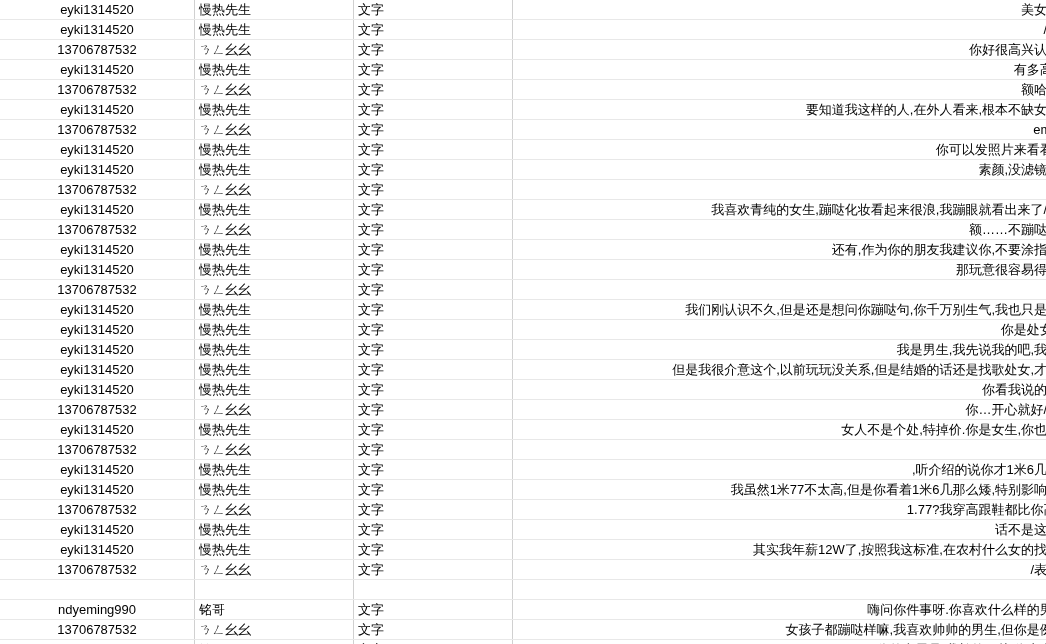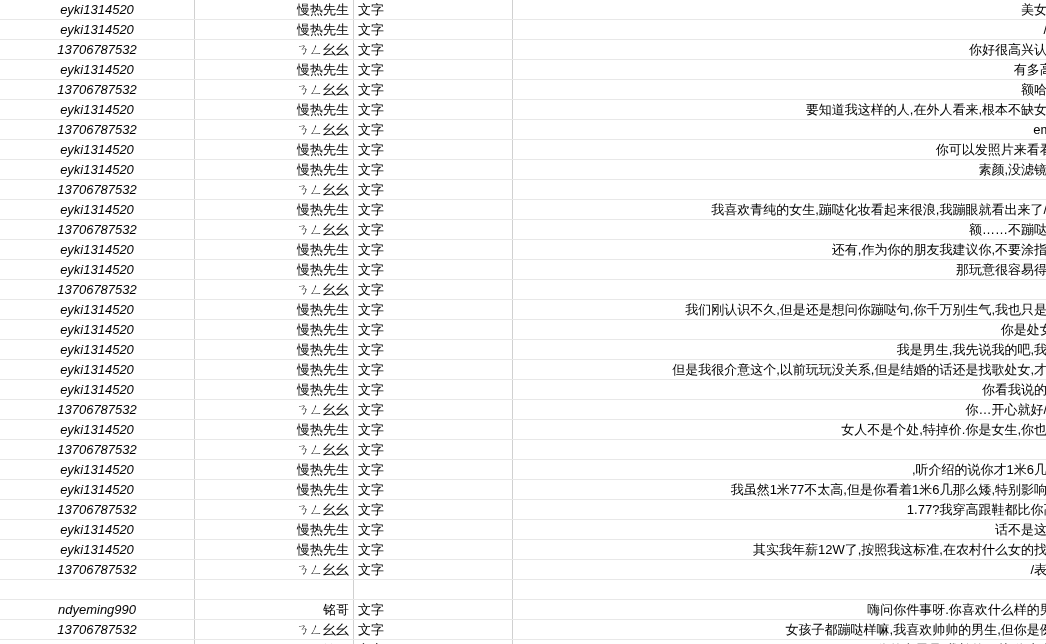"eyki1314520" .col-a { font-style: italic -> none }
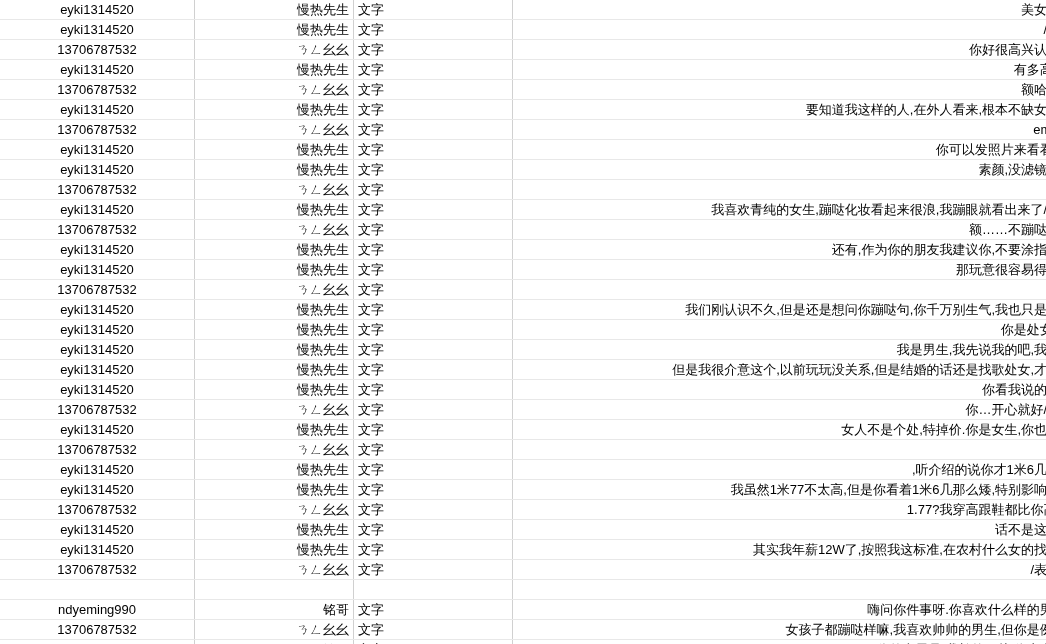"慢热先生" .col-b { text-align: right -> left }
